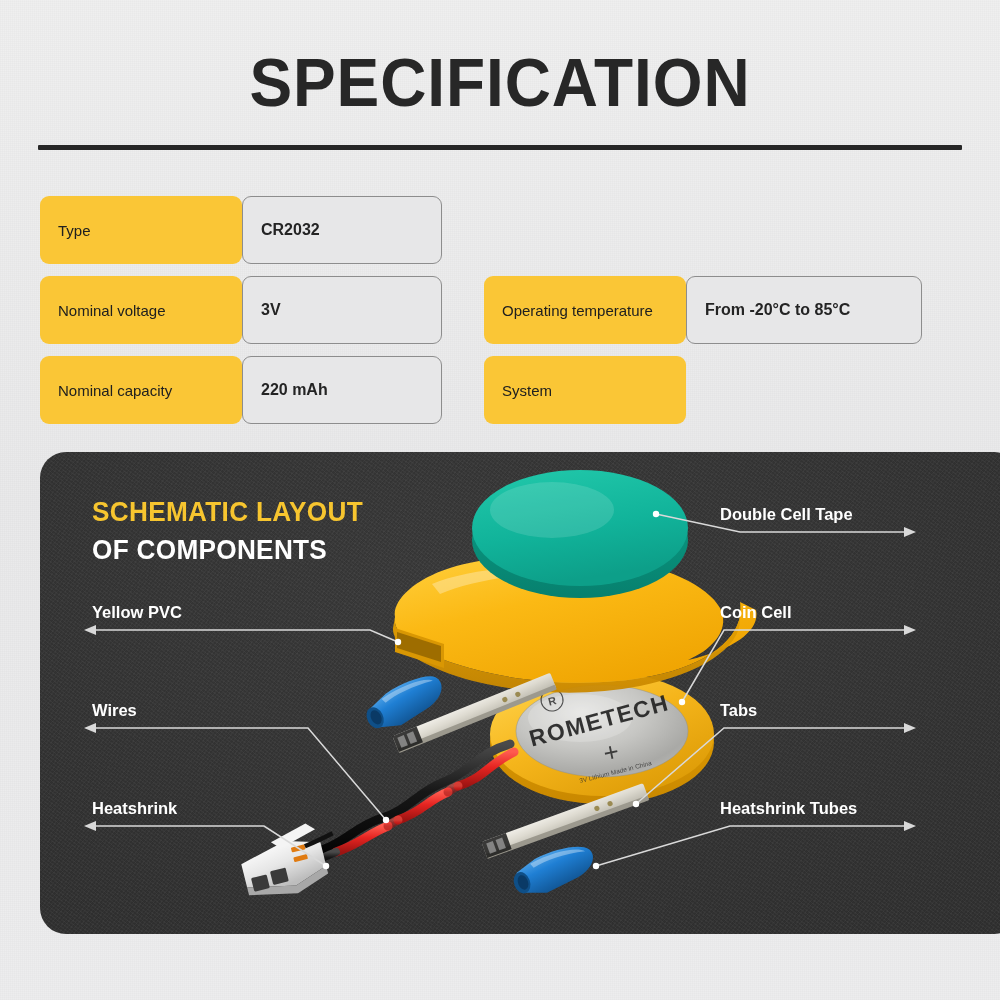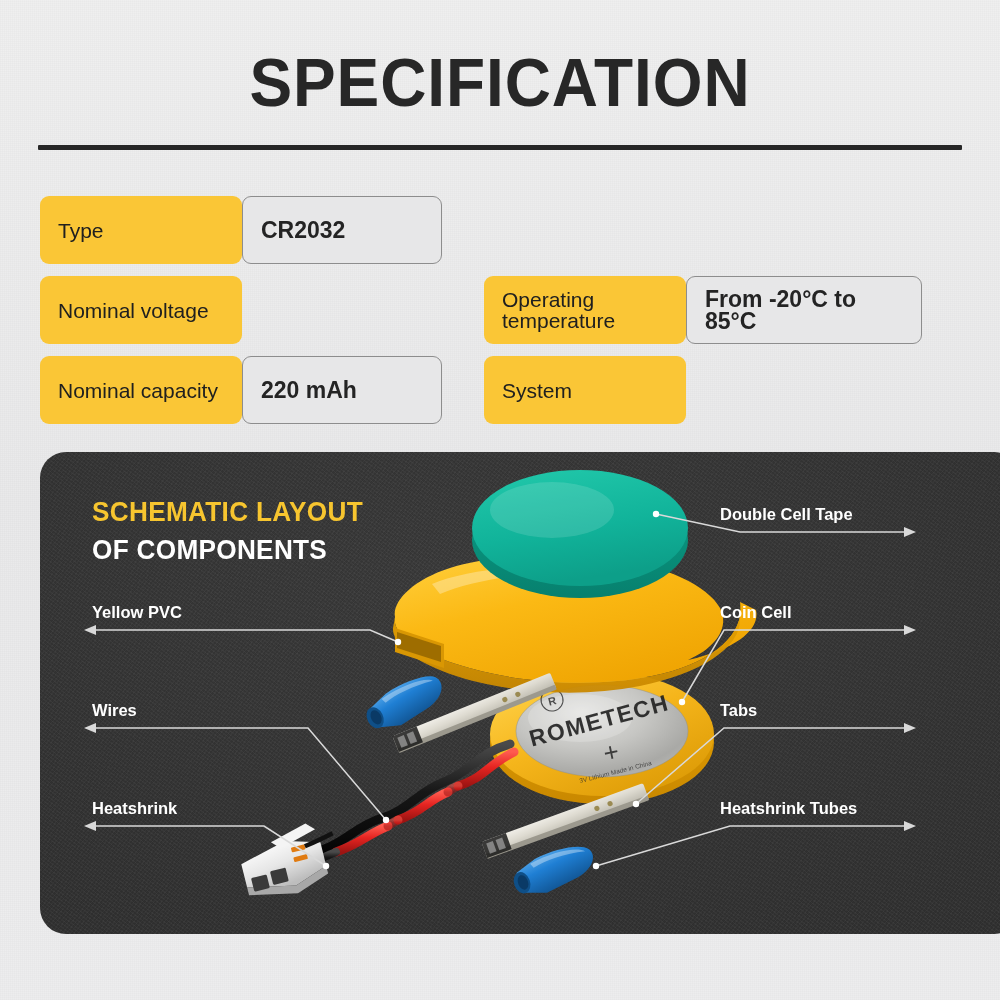"Type" .spec-key { font-size: 21px -> 15px }
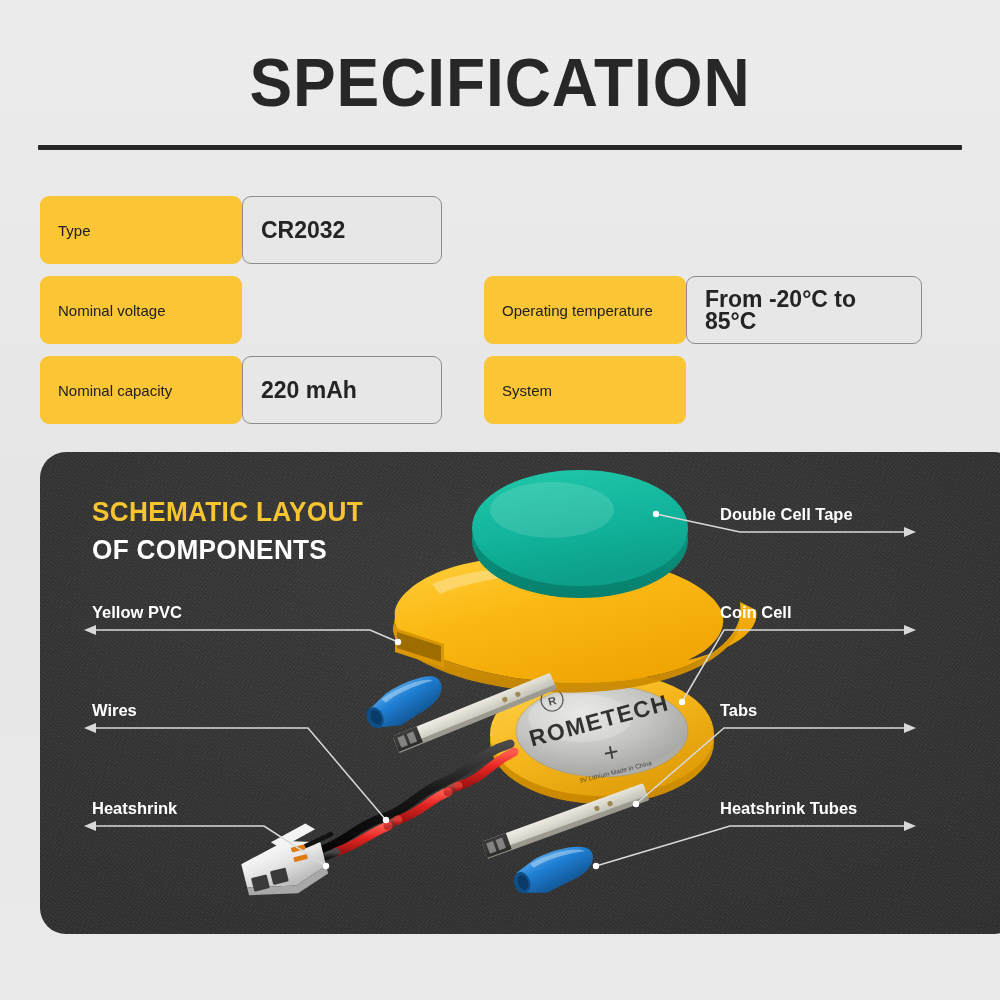"CR2032" .spec-val { font-size: 23px -> 16px }
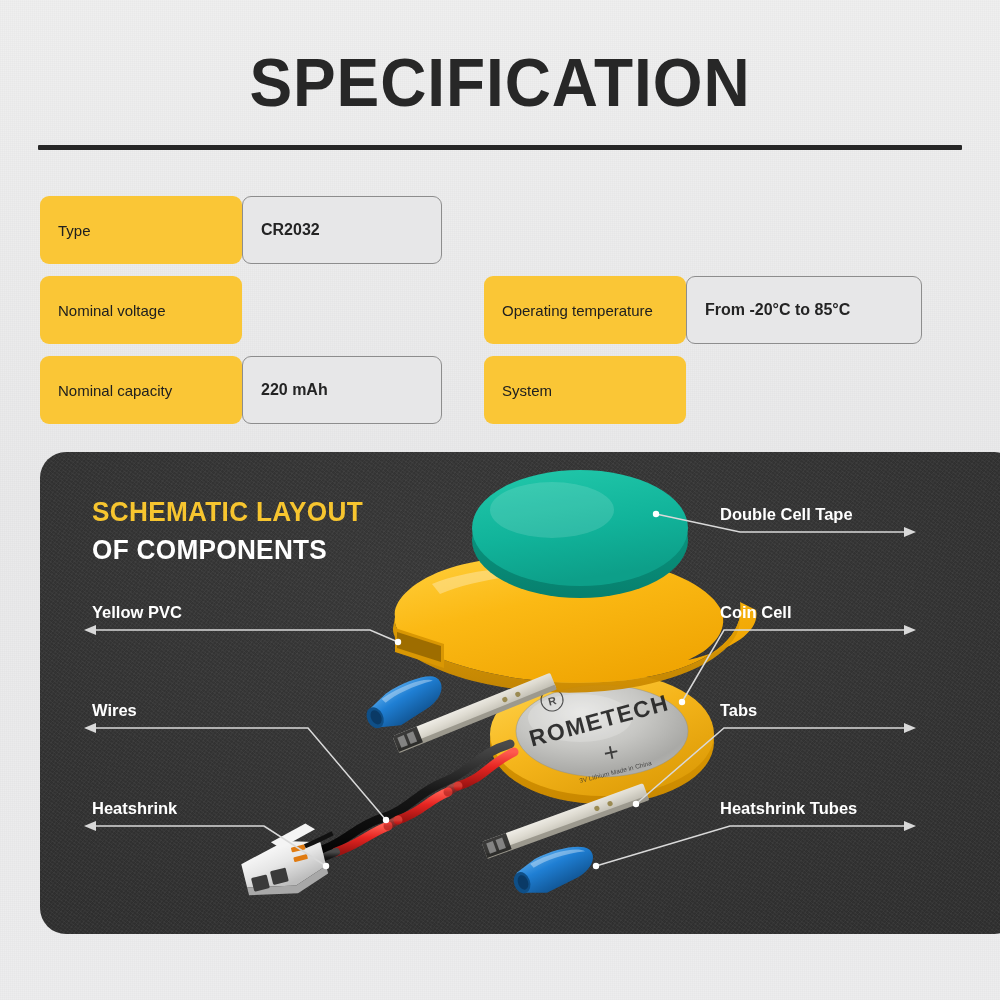"3V" div.spec-val { html: none -> <div>3V</div> }
